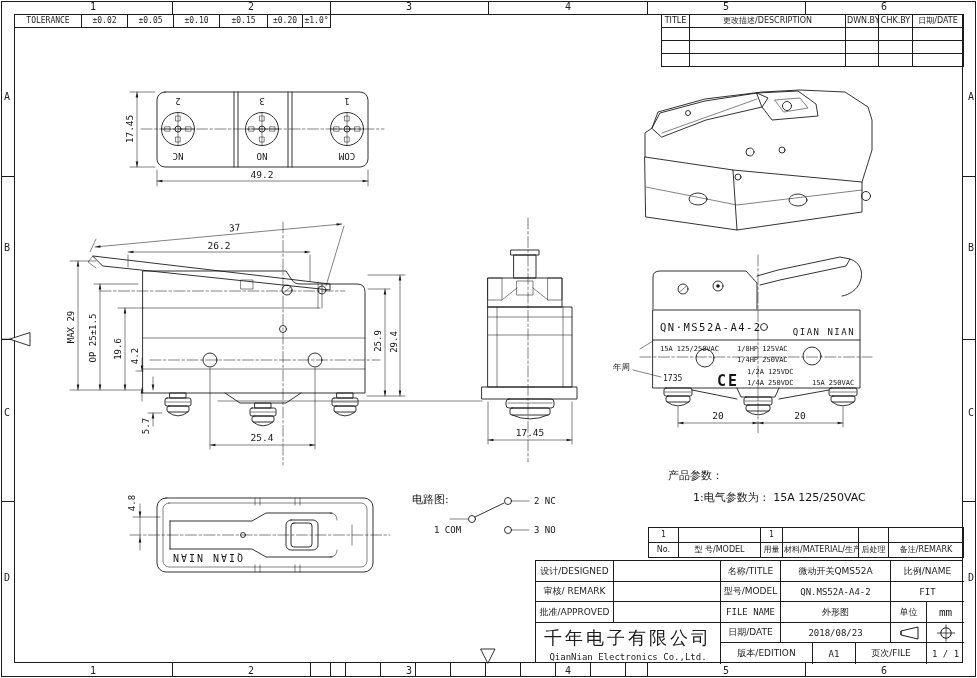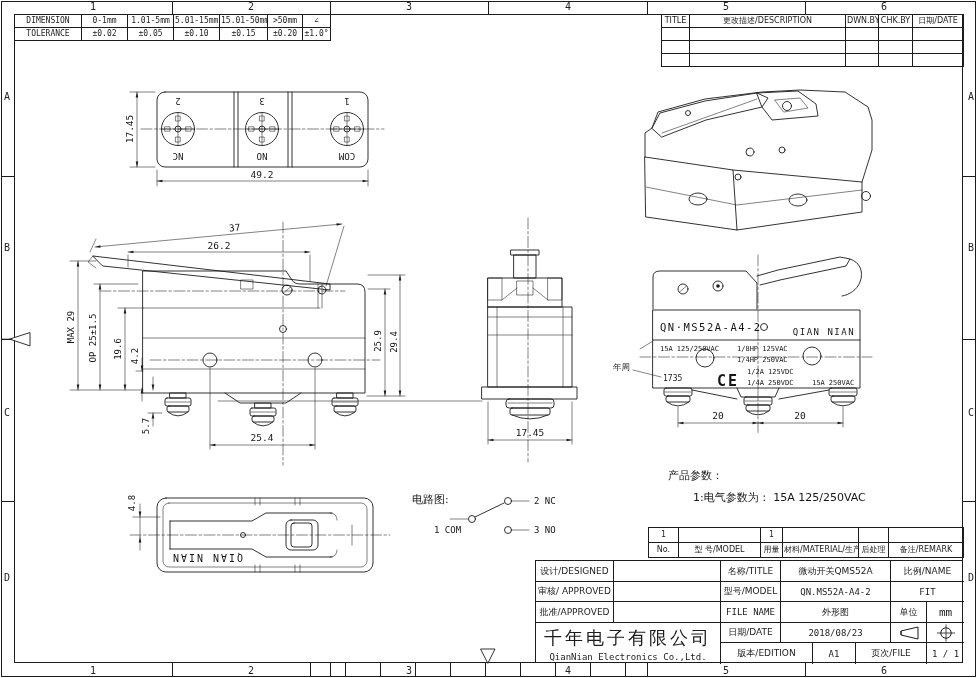"DIMENSION" tr { html: <tr> <td>DIMENSION</td> <td>0-1mm</td> <td>1.01-5mm</td> <td>5.01-15mm</td> <td>15.01-50mm</td> <td>&gt;50mm</td> <td>∠</td> </tr> -> none }
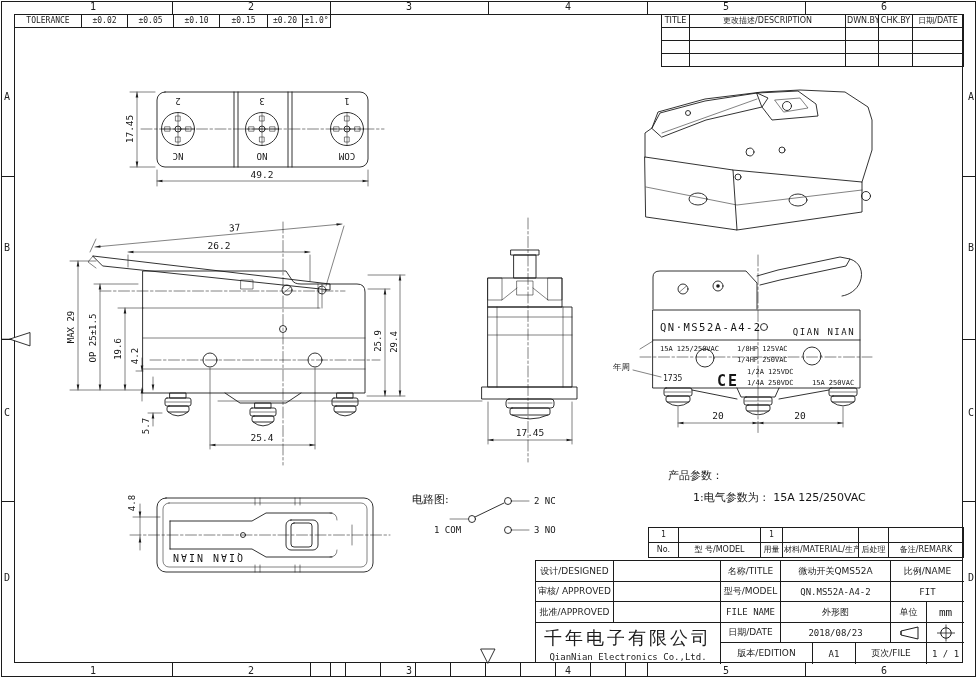"审核/ APPROVED" div.c { text: APPROVED -> REMARK }
